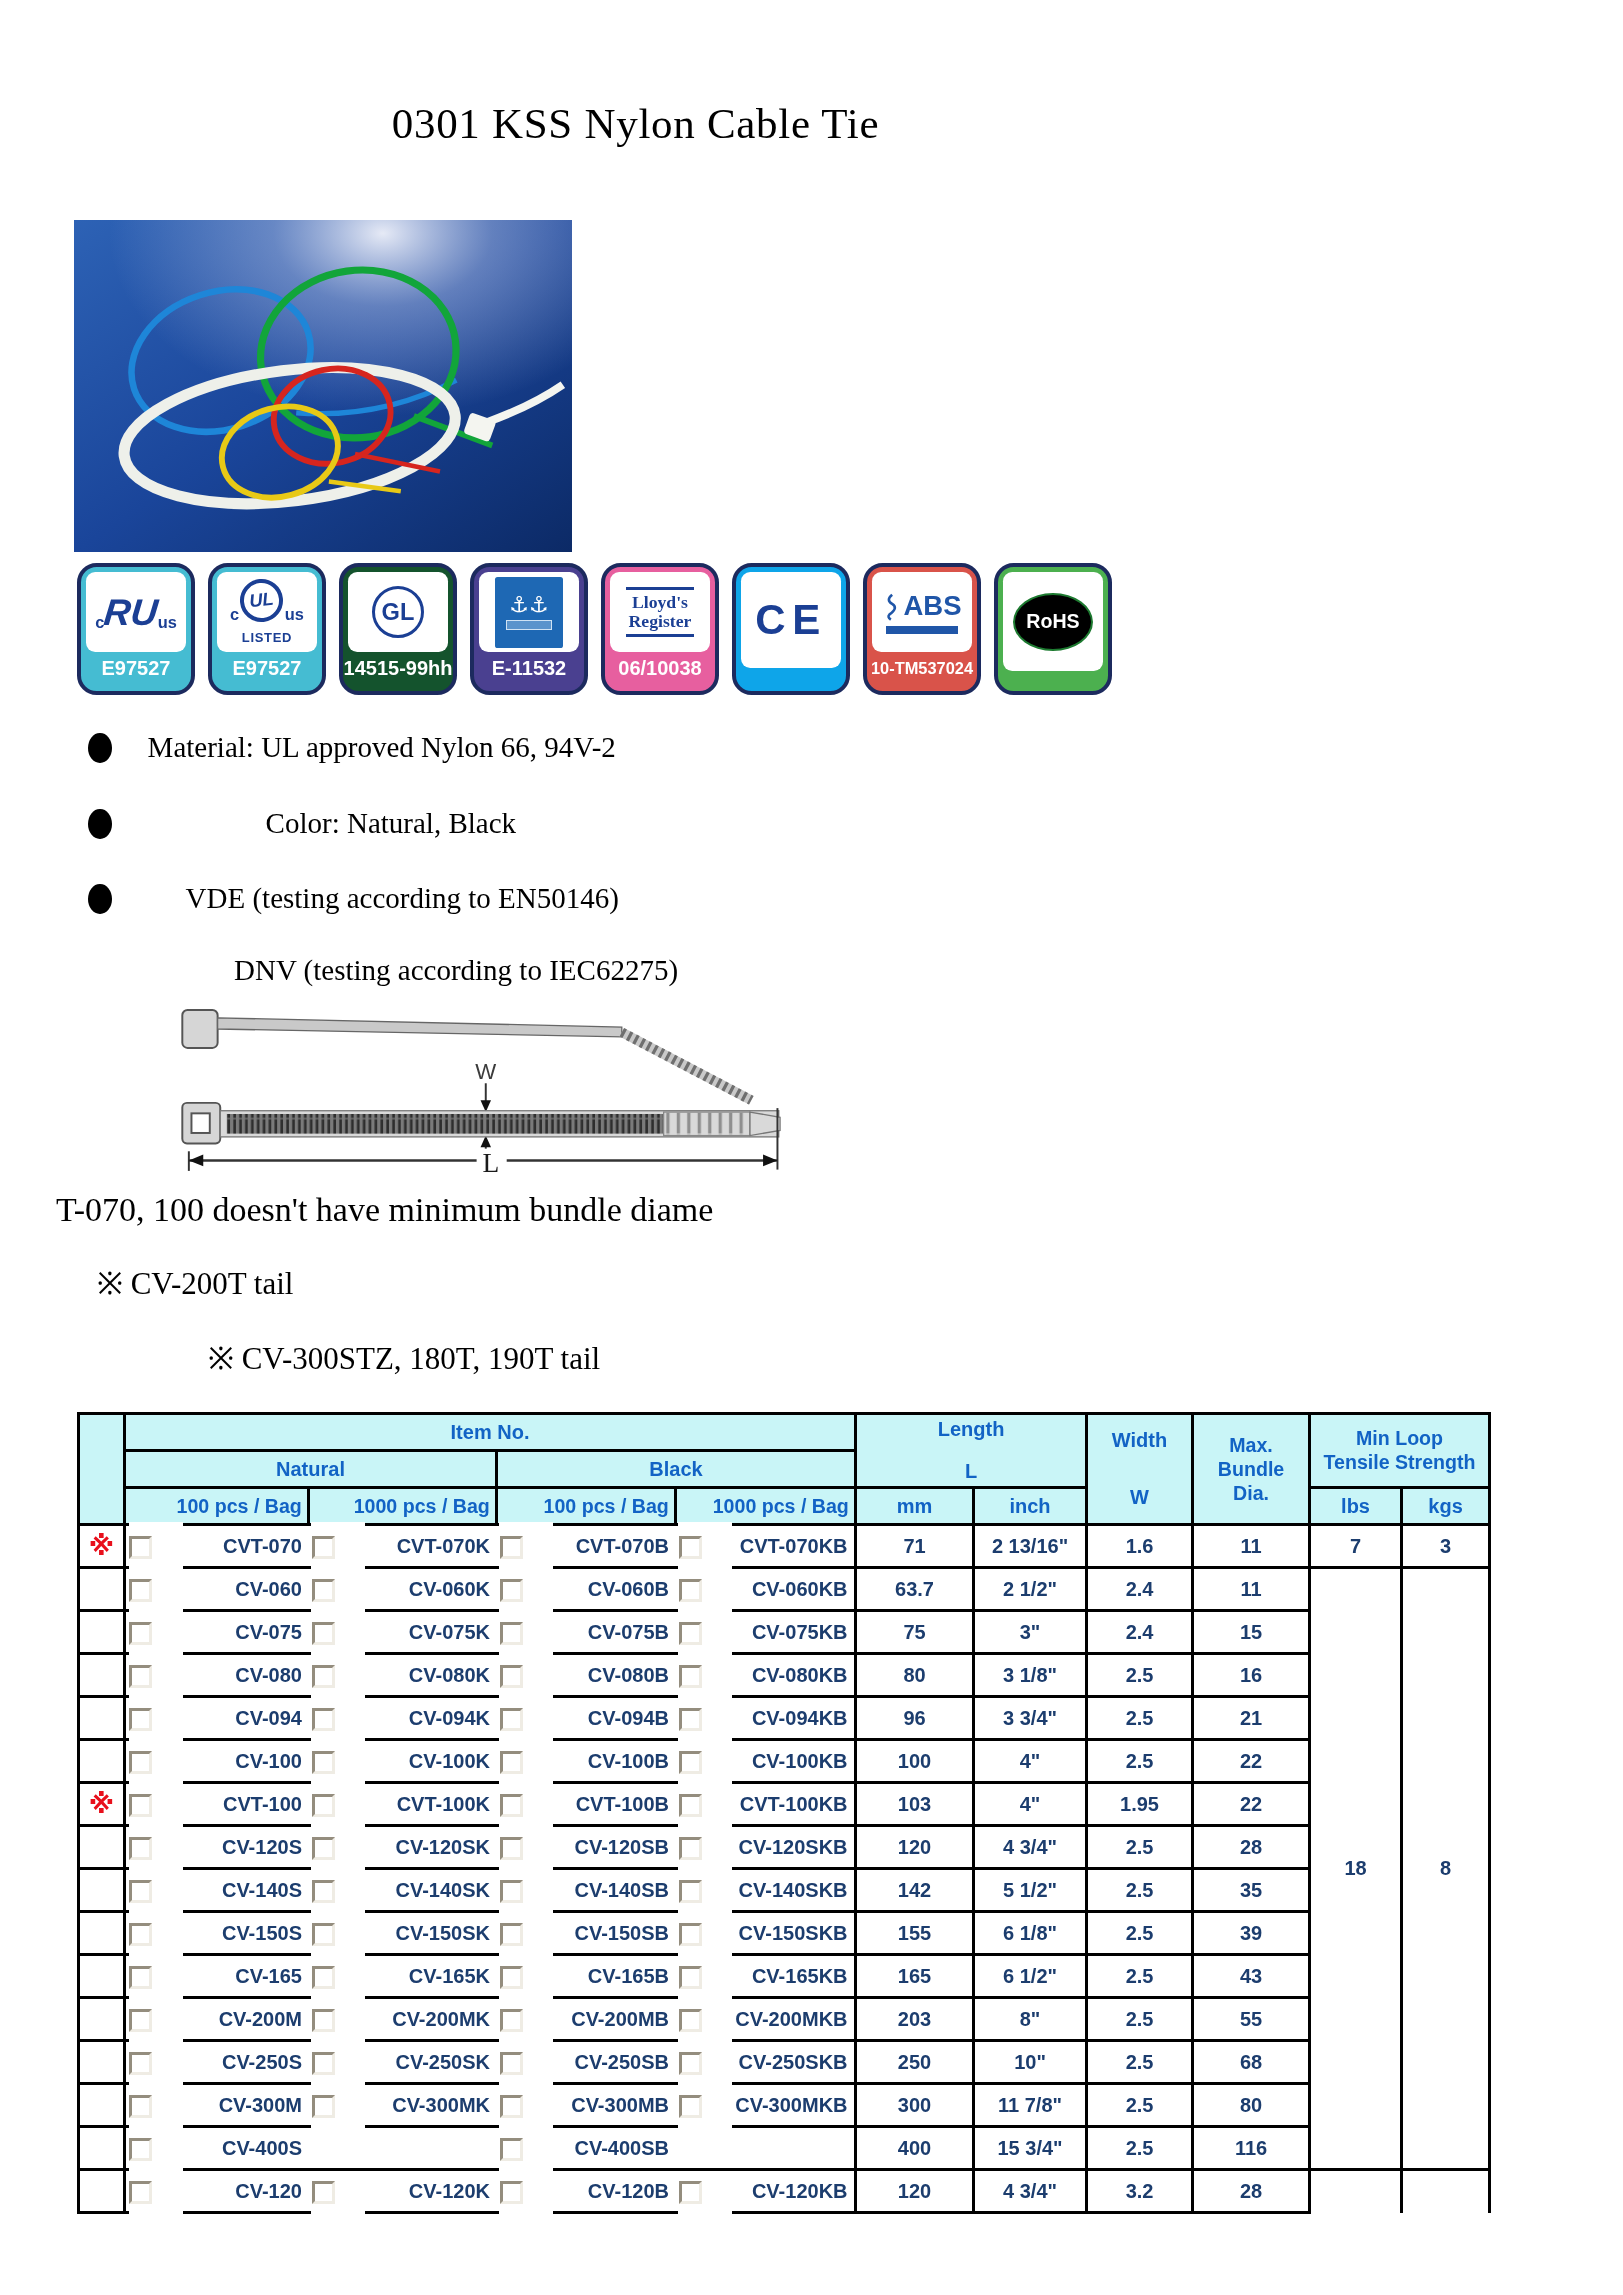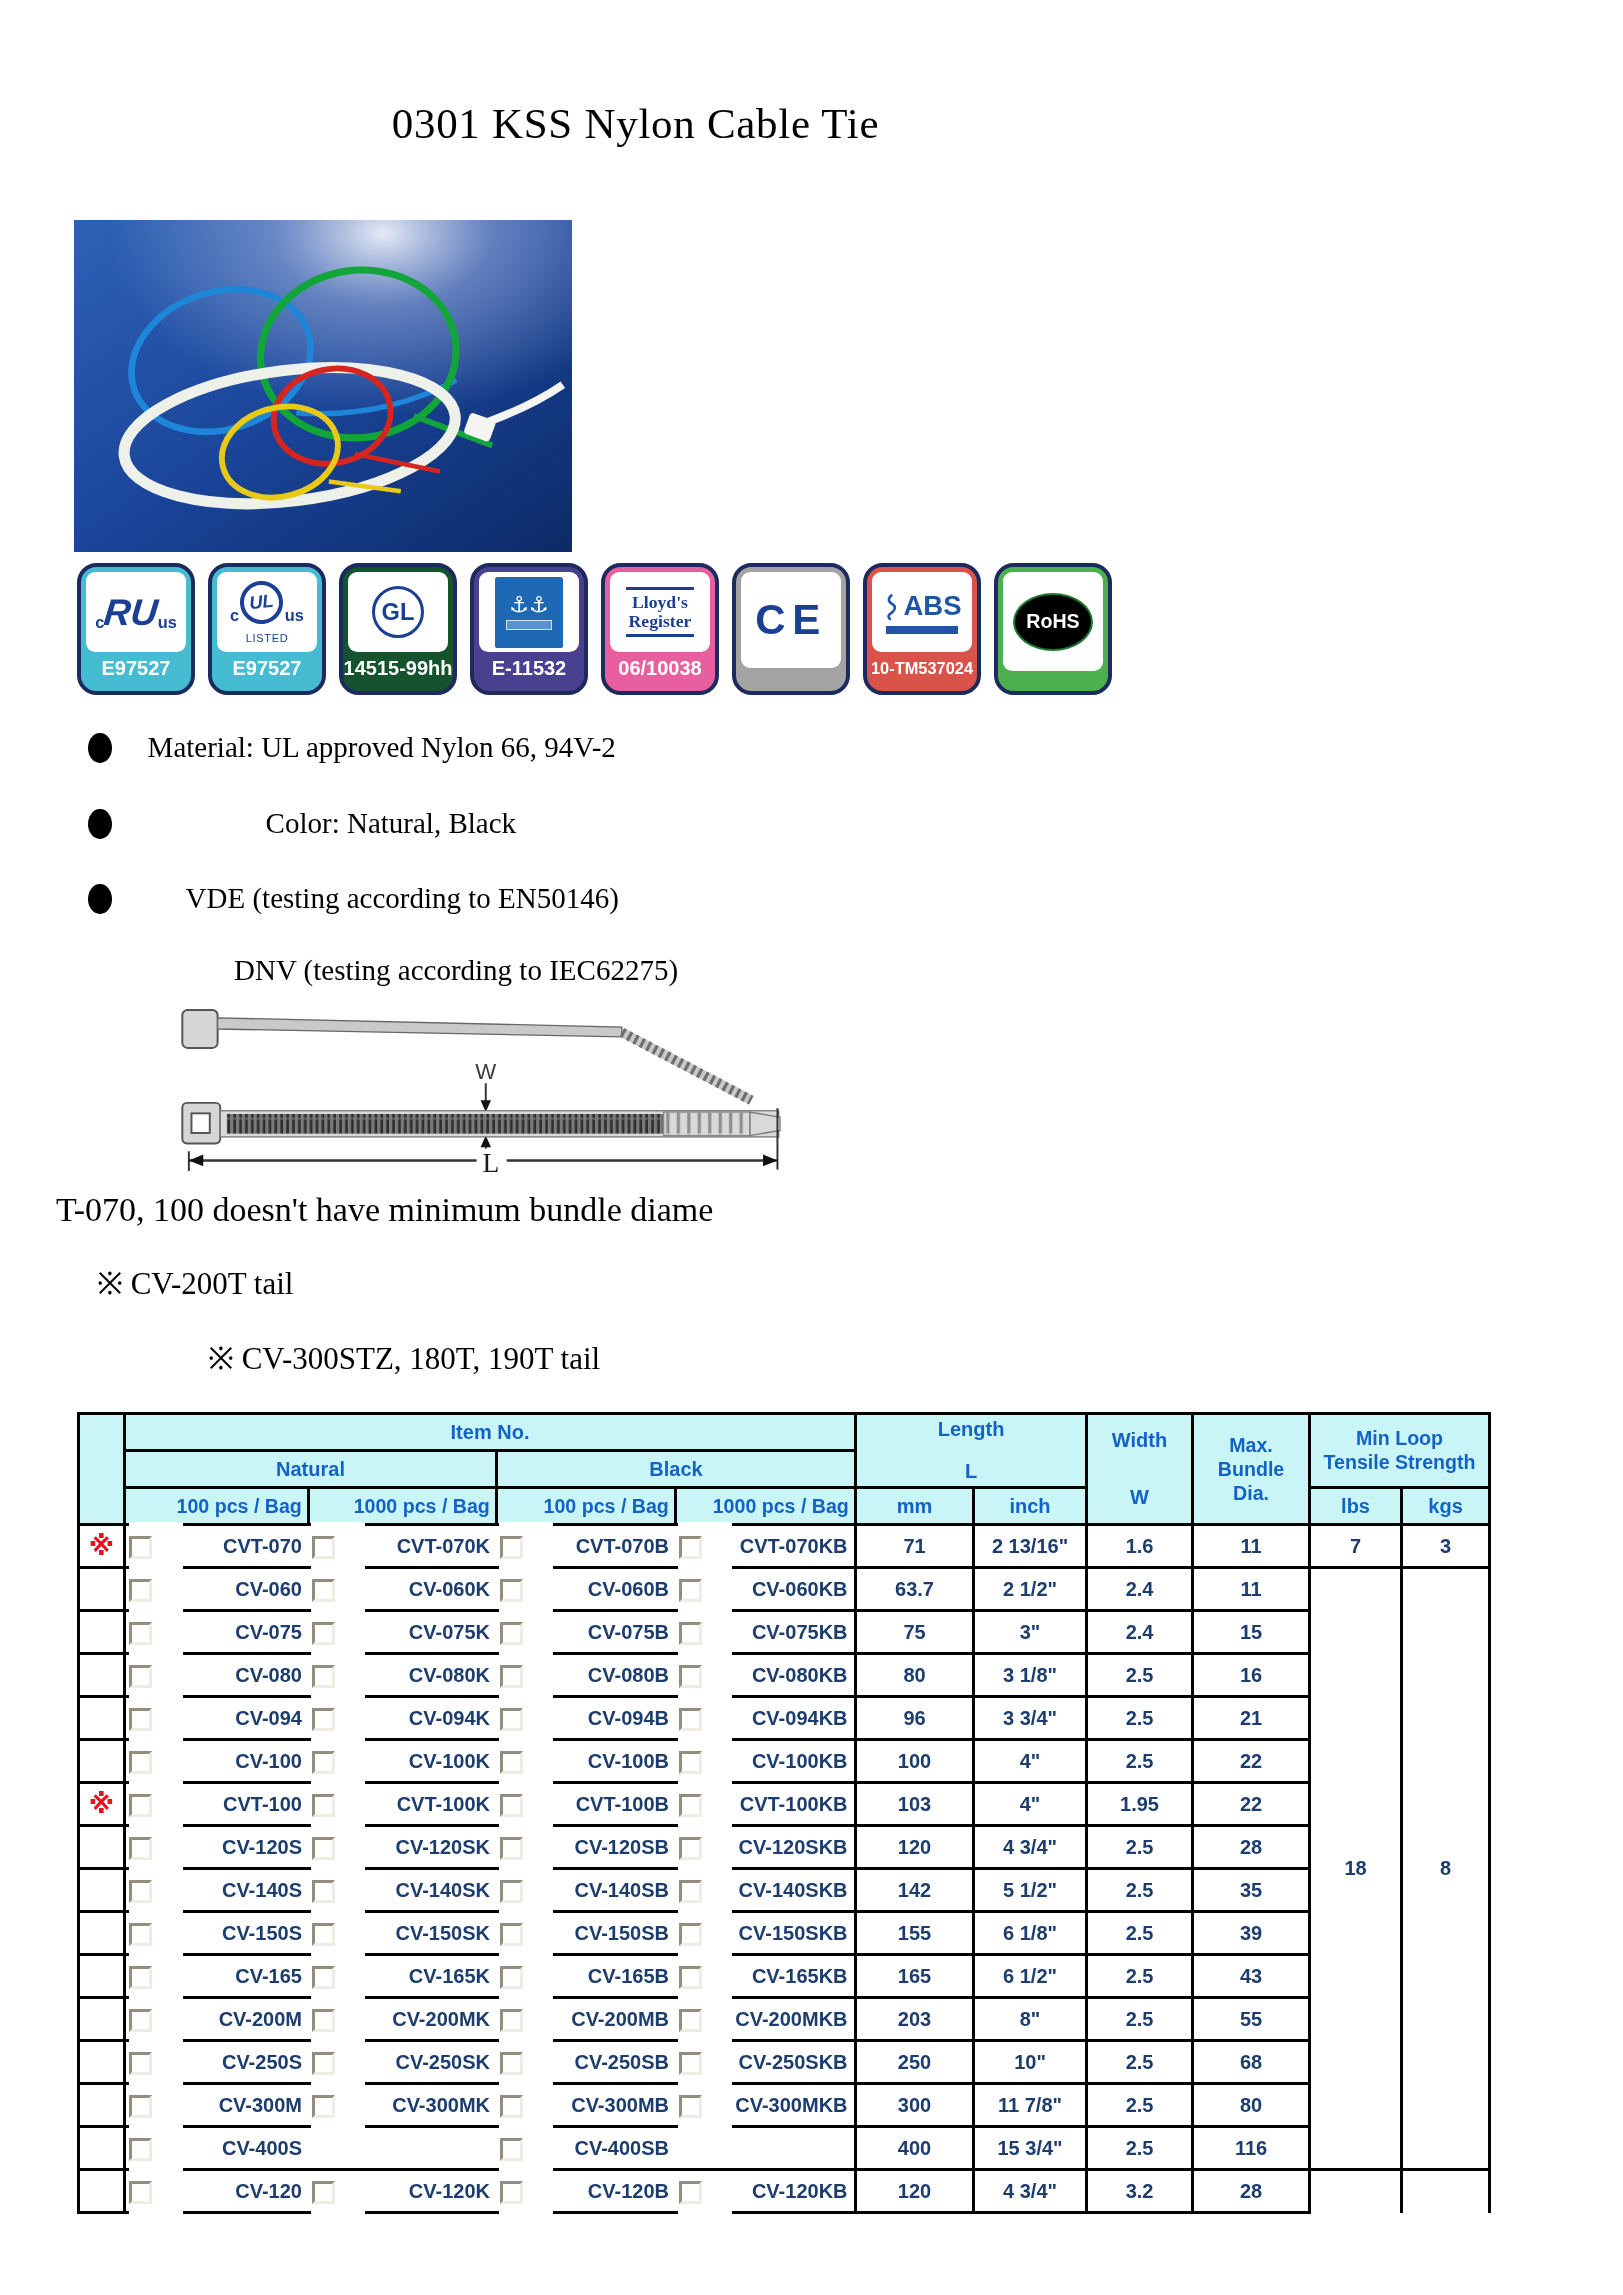"LISTED" .listed { font-size: 11px -> 13px; font-weight: 400 -> 700 }
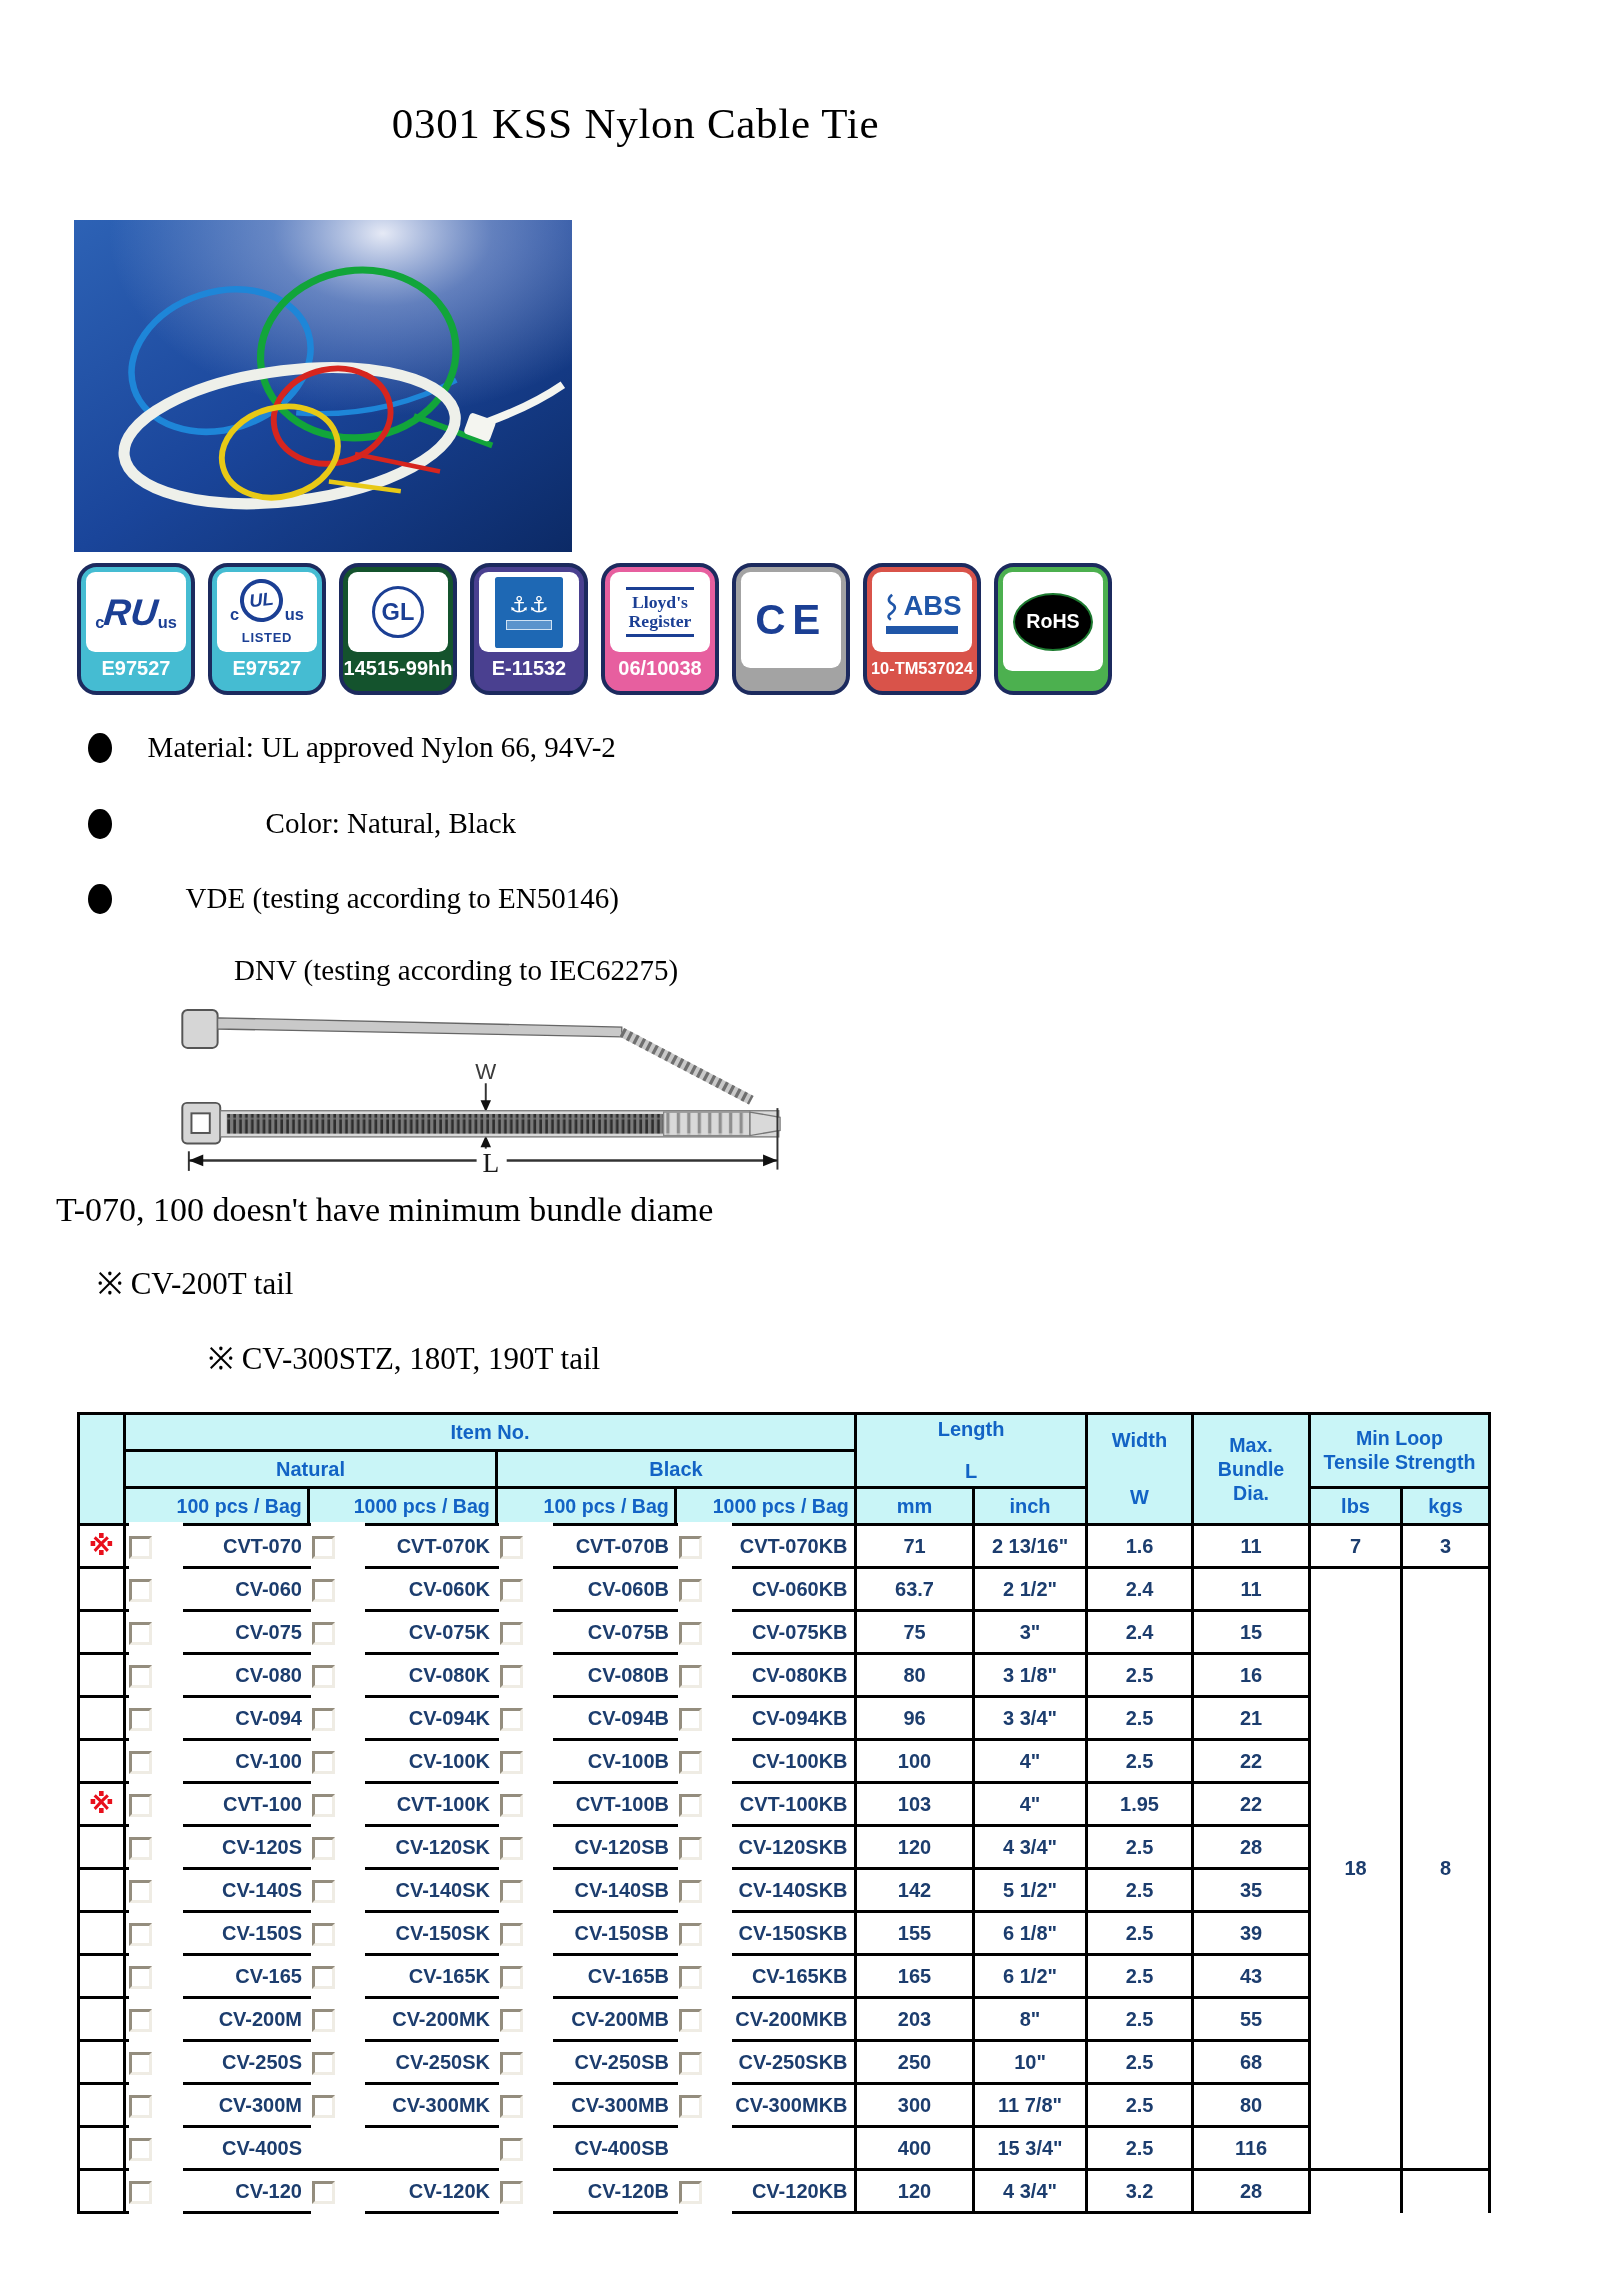"CE" div.badge { background: #a3a3a3 -> #0ea5e9 }
